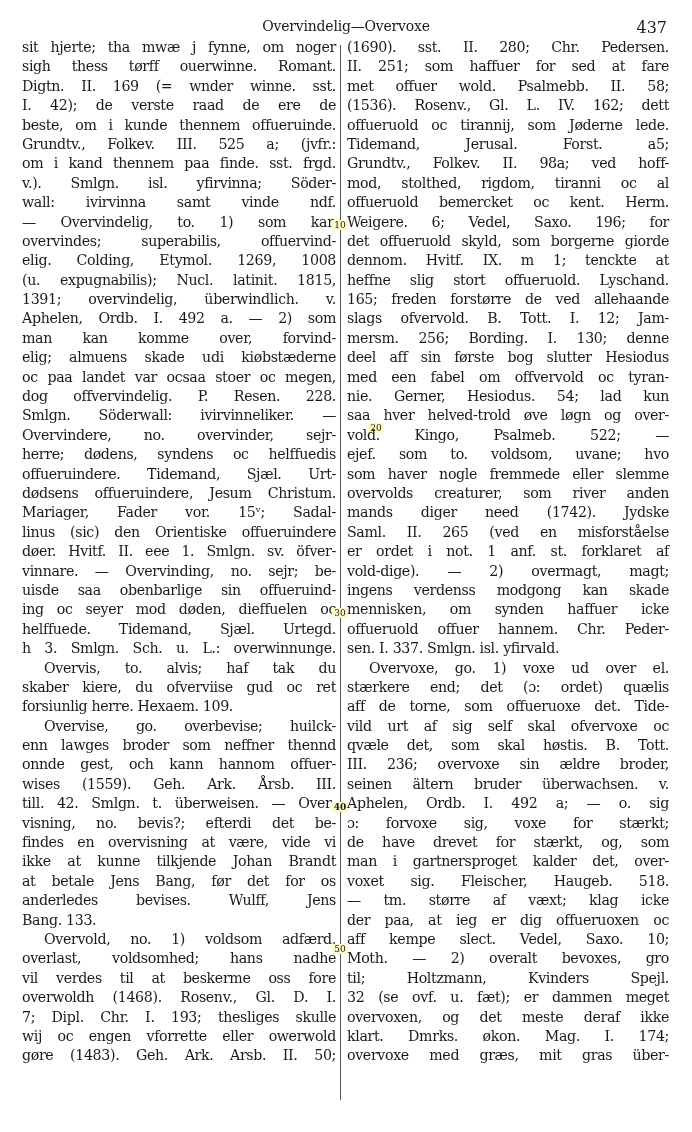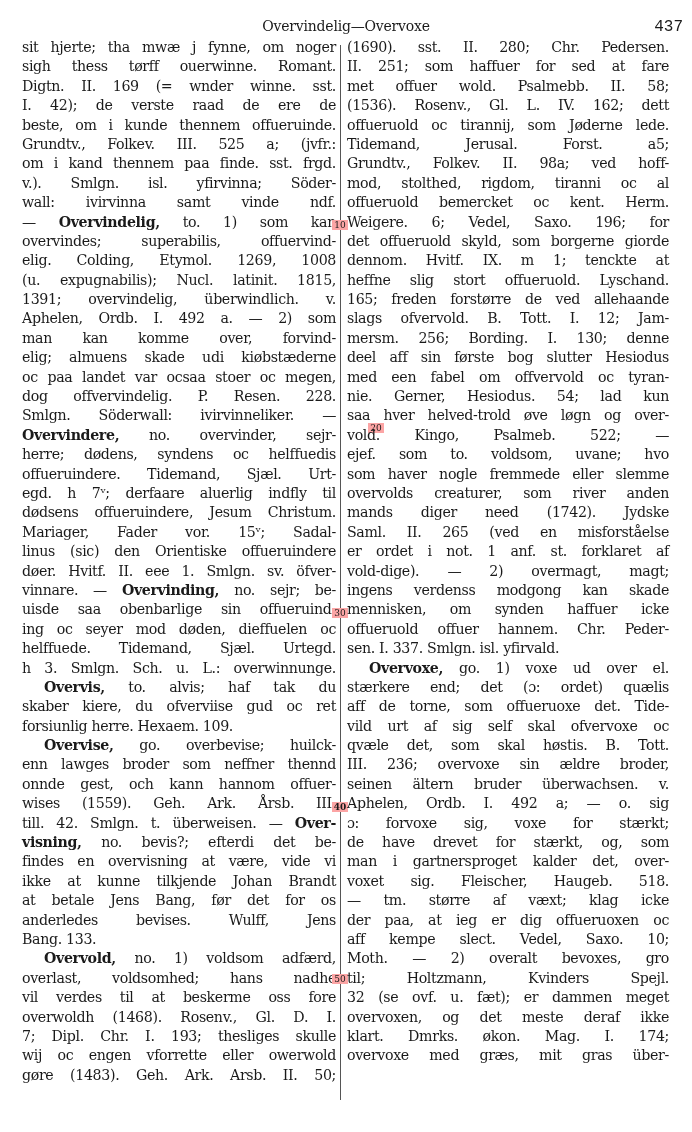"437" .page-number { font-family: Liberation Mono, monospace -> none; right: 9px -> 25px }
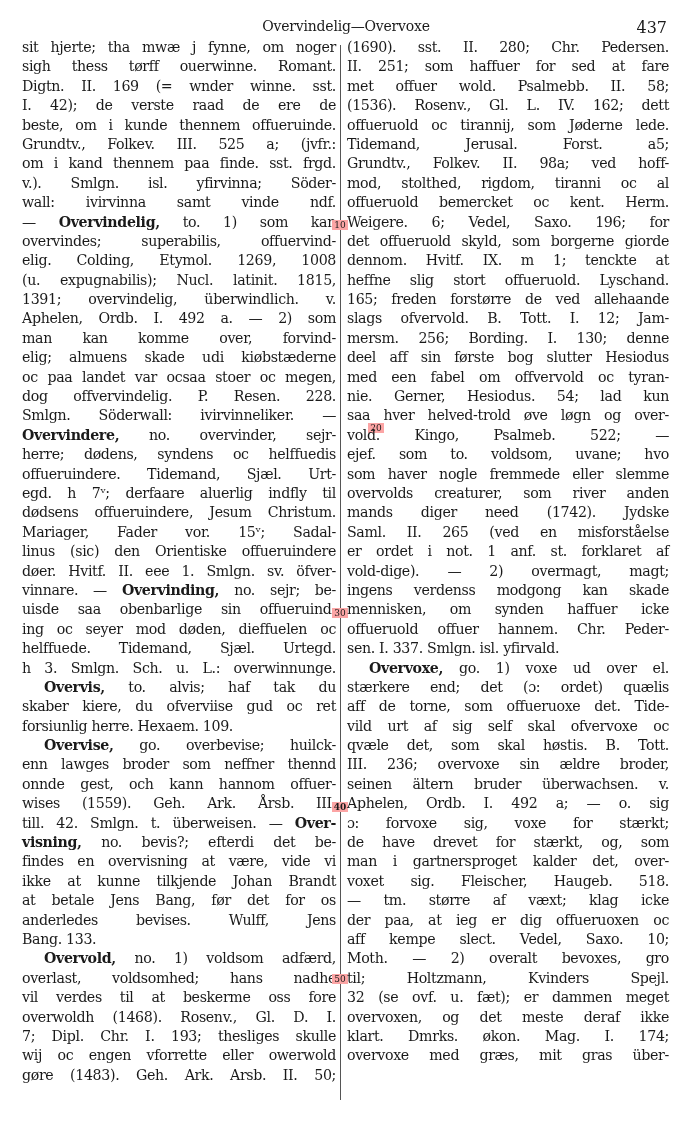"Overvindelig," .line b { font-weight: bold -> normal }
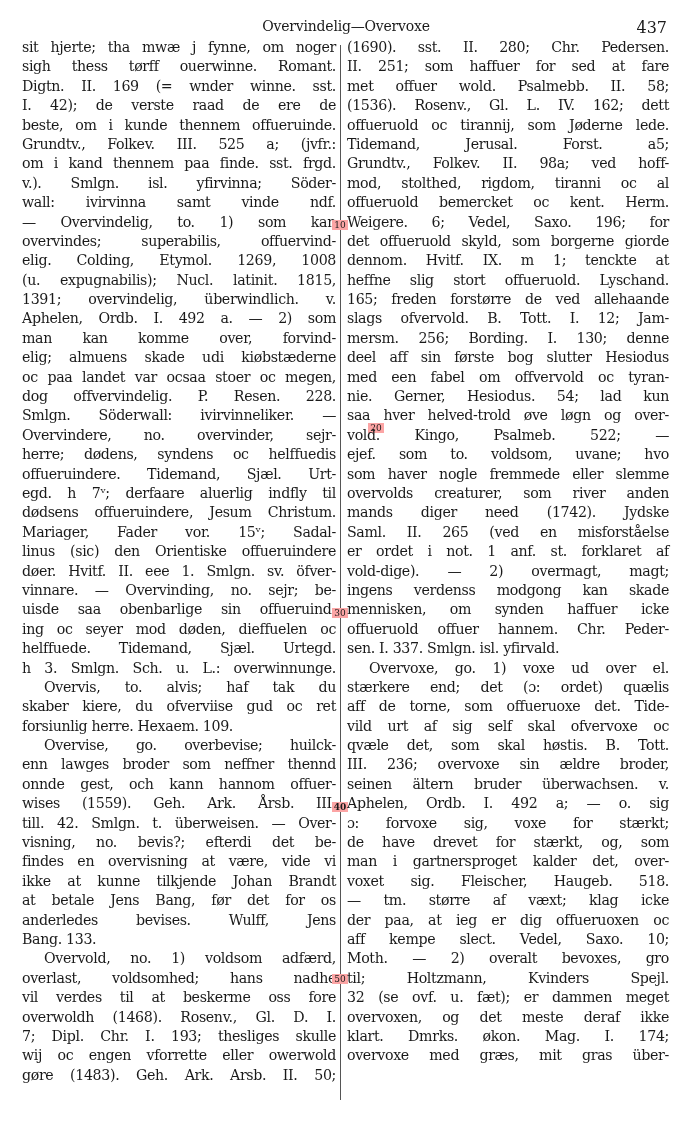"10" .line-num { background: #fca5a5 -> #fef9c3 }
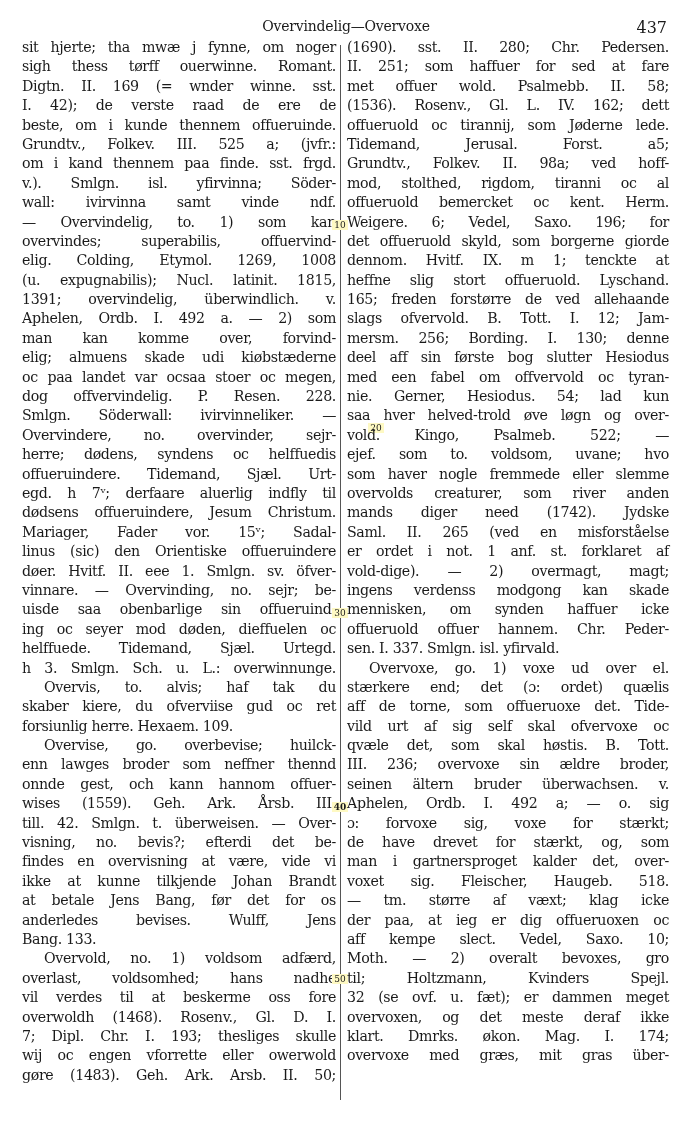"egd. h 7ᵛ; derfaare aluerlig" span.line { html: <span><span>egd. h 7ᵛ; derfaare aluerlig indfly til</span></span> -> none }
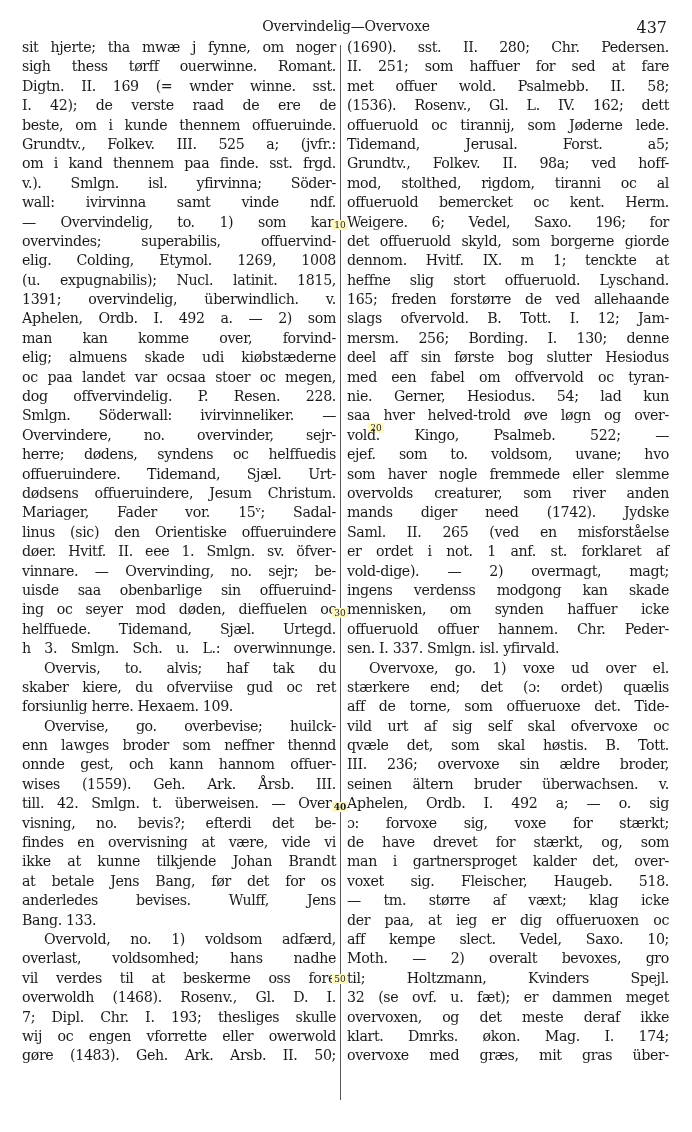"50" div.line-num { top: 974px -> 944px }
